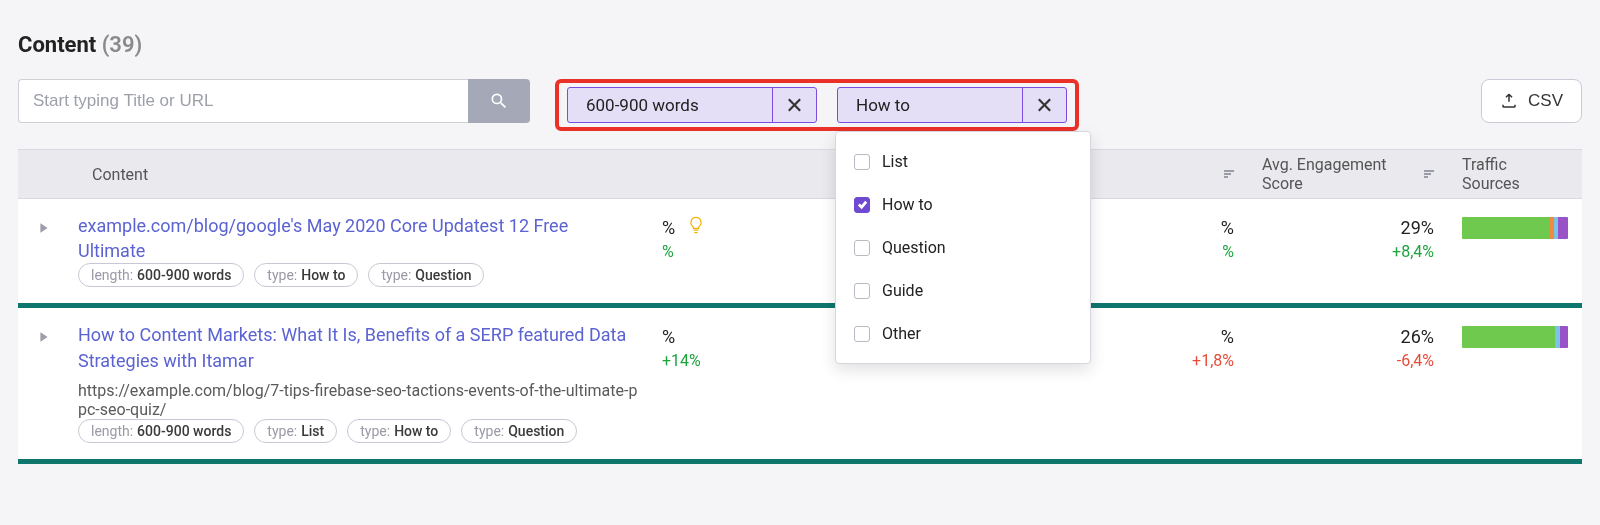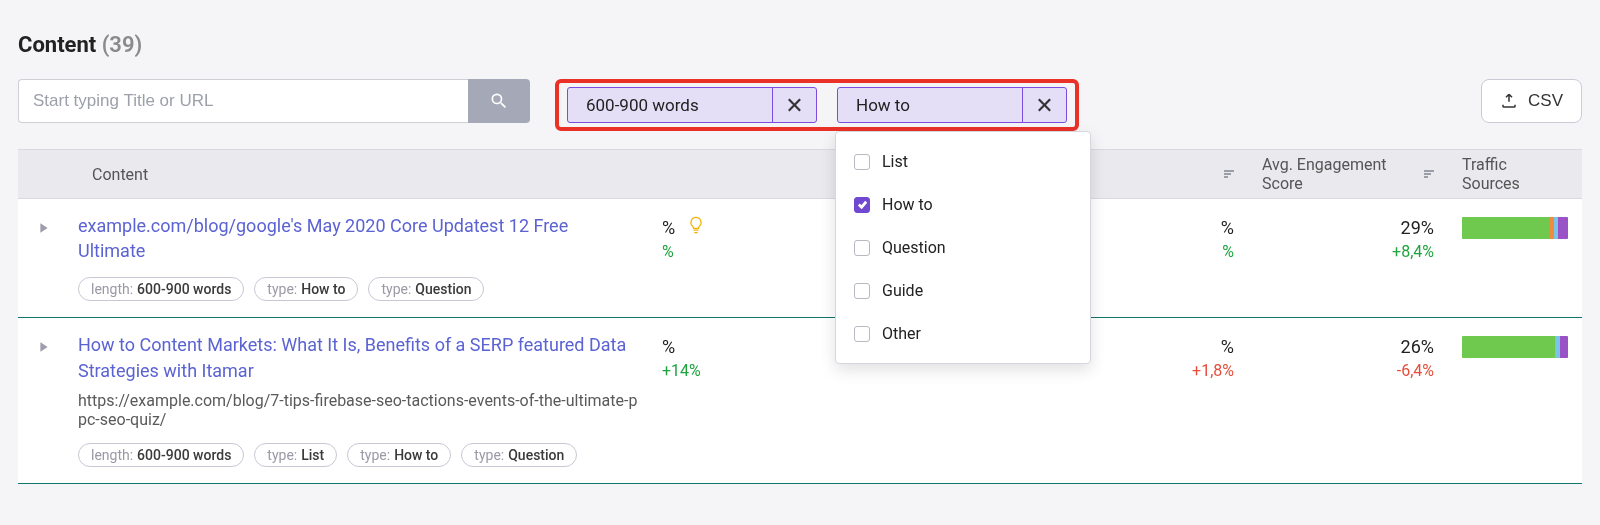"example.com/blog/google's May 2020 Core" .row { border-bottom: 1px solid #0f766e -> 5px solid #0f766e }
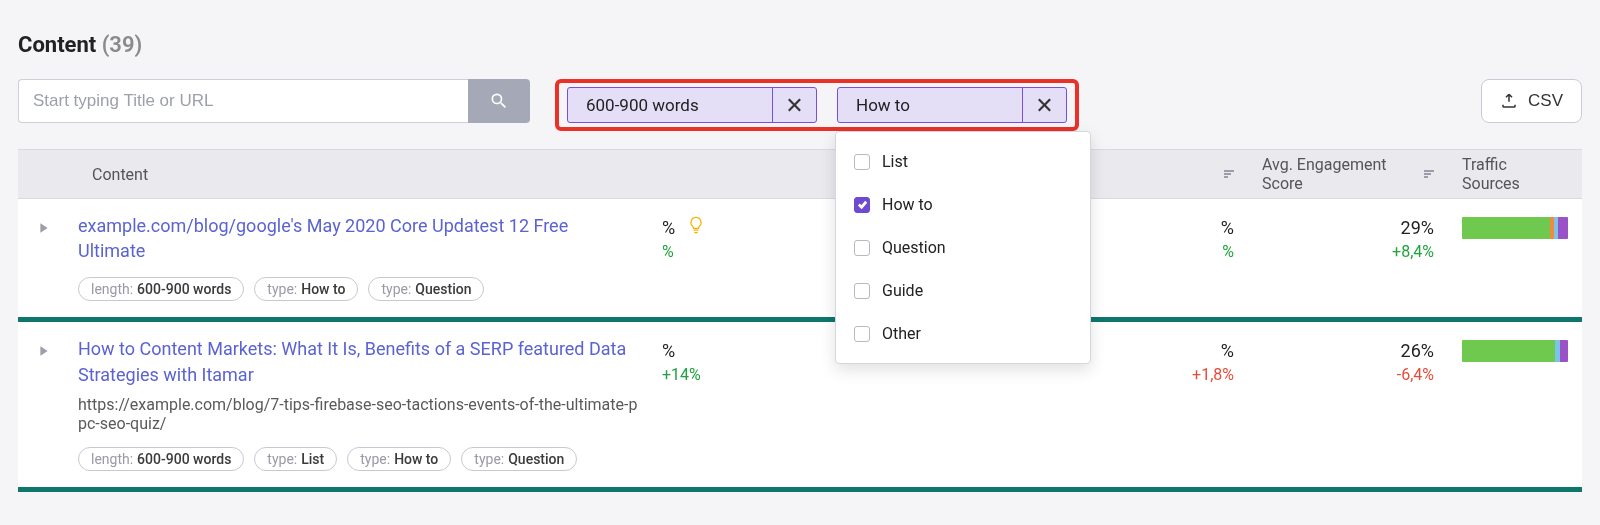"length:" .tags { margin-top: 14px -> none }
